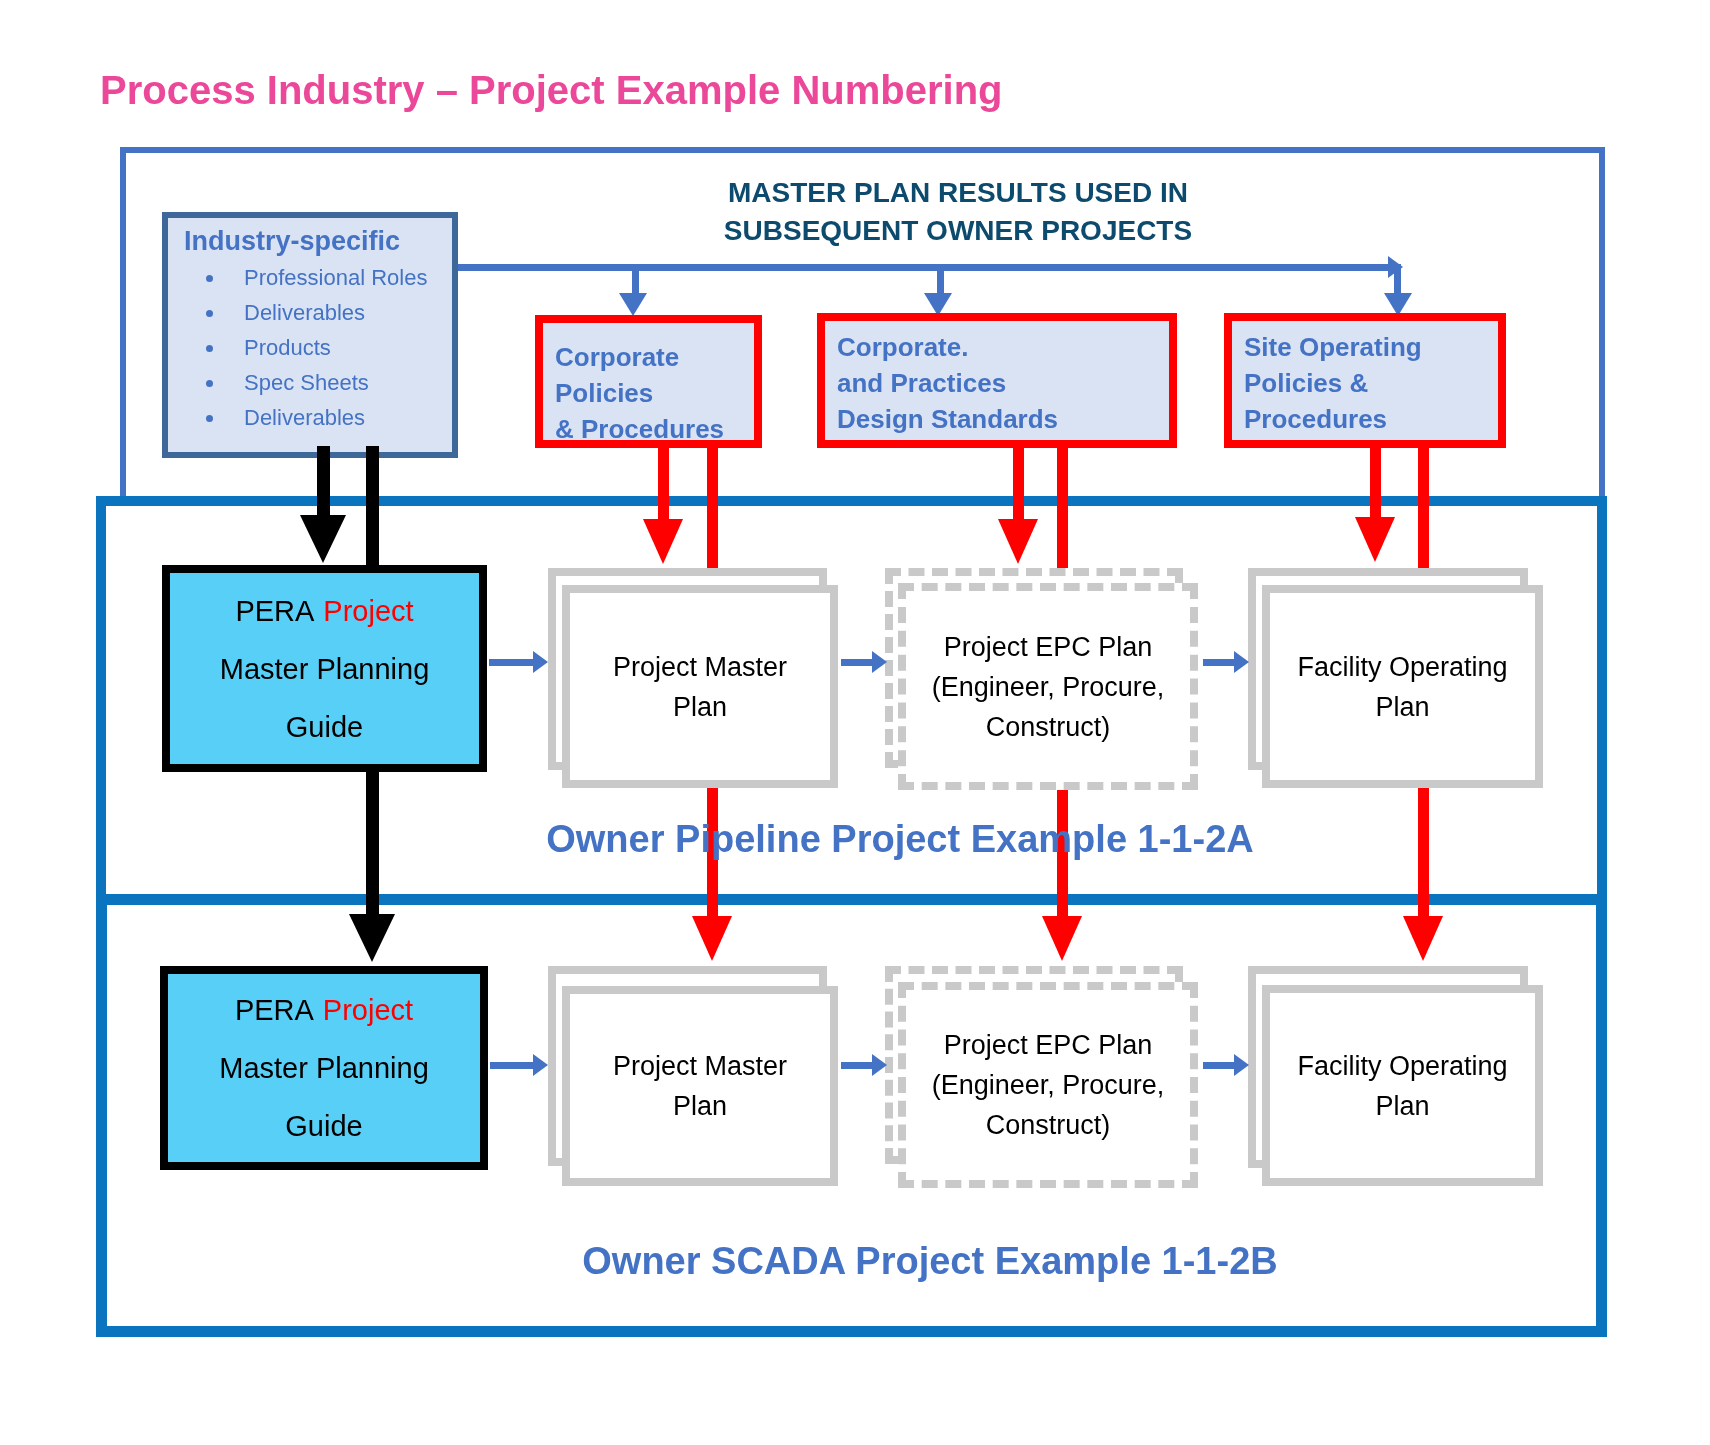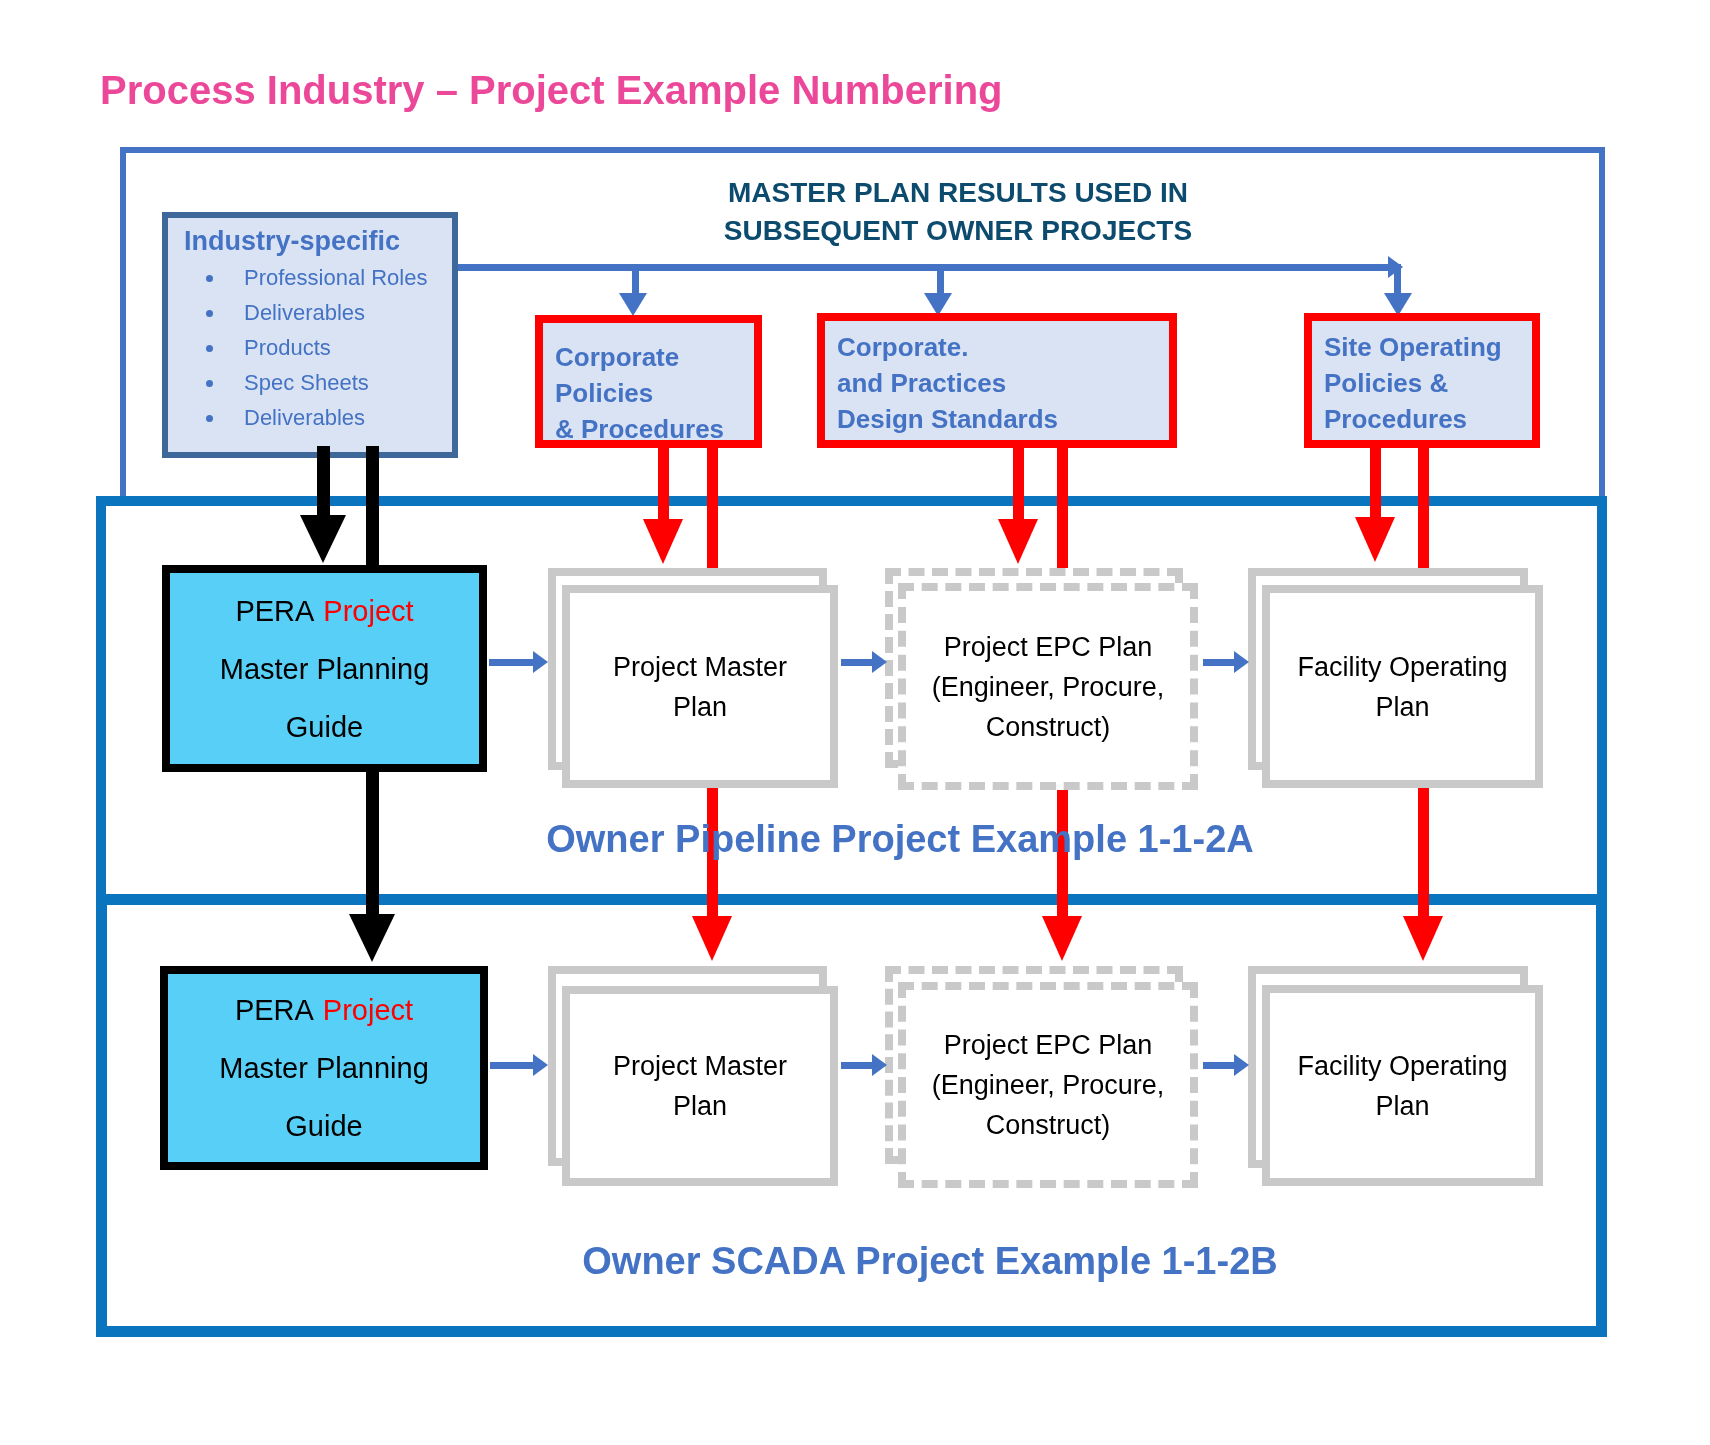"Site Operating" div.abs { left: 1304px -> 1224px; width: 236px -> 282px }
